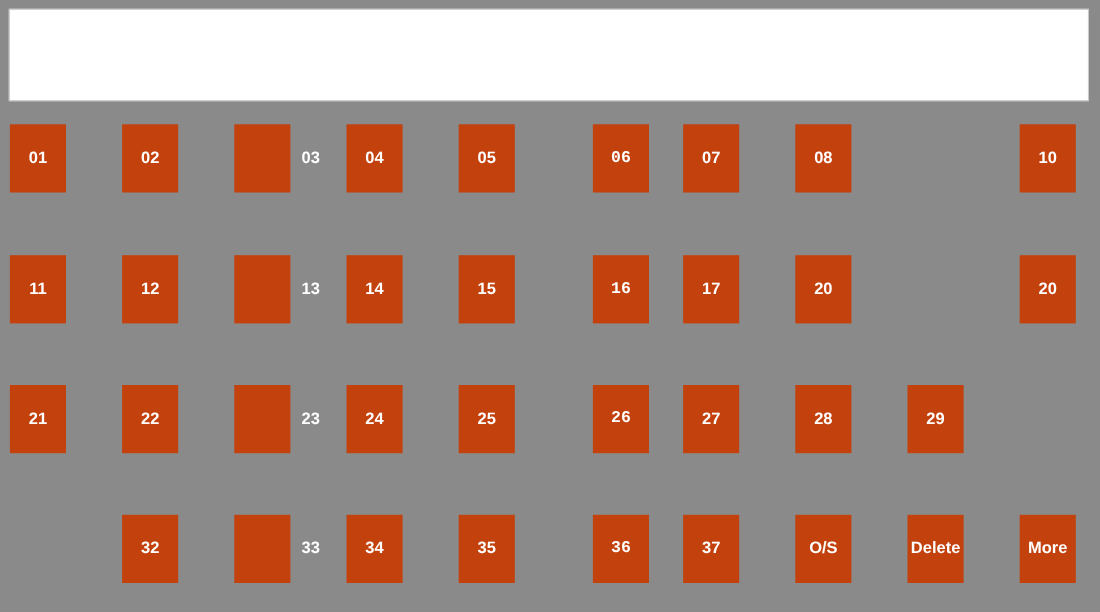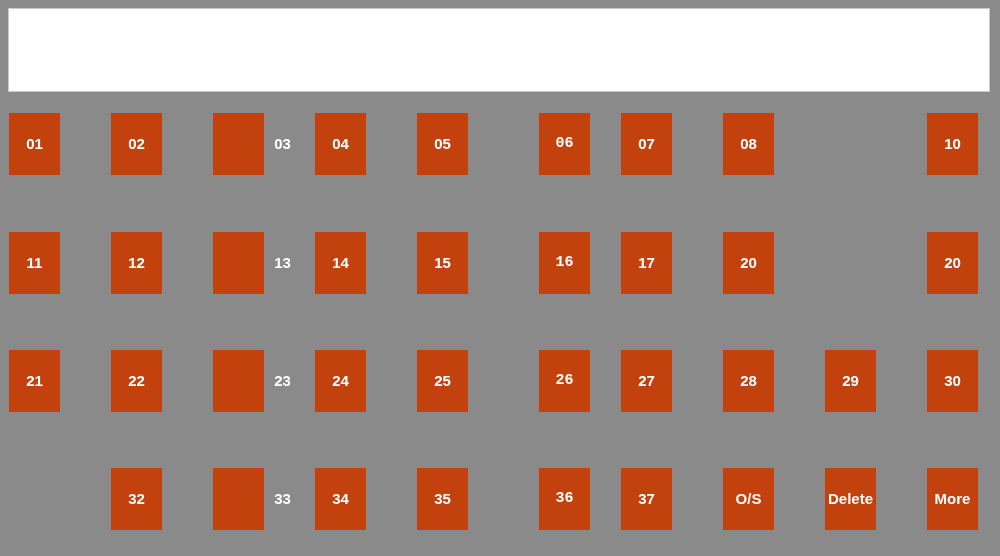"30" button.key { html: <button> <span>30</span> </button> -> none }
